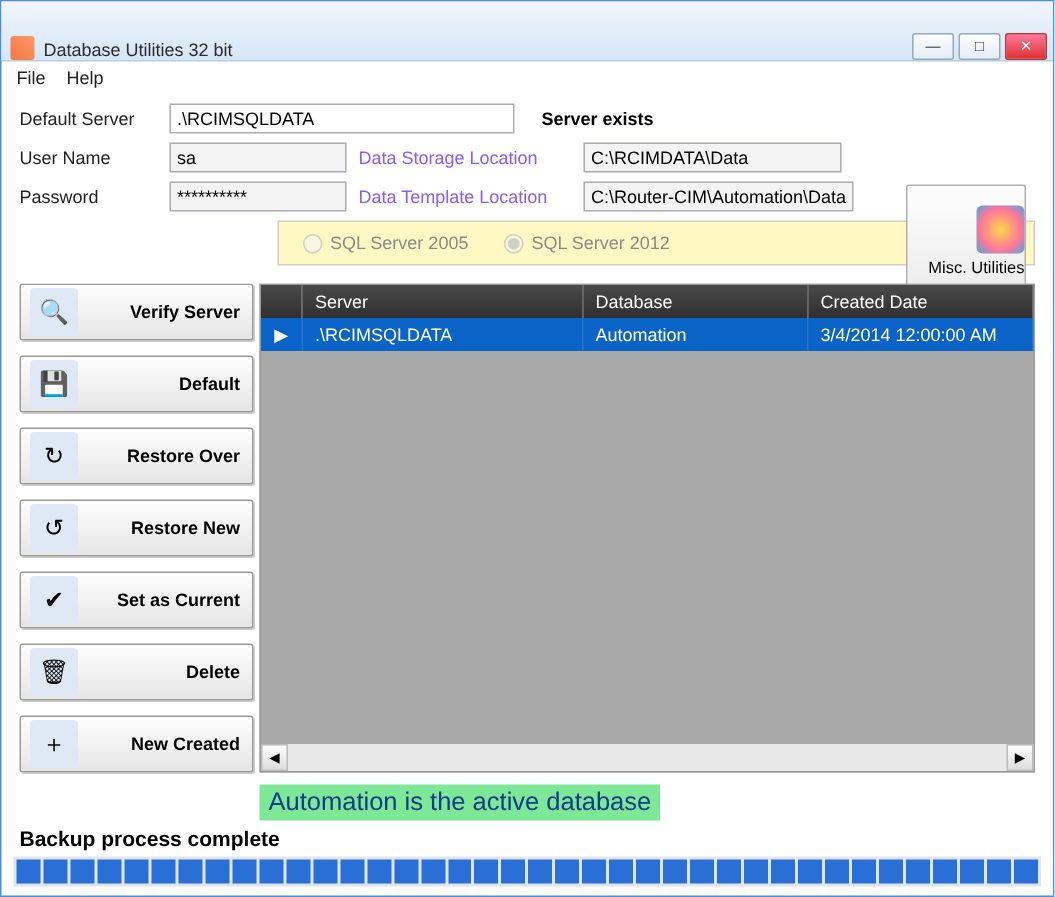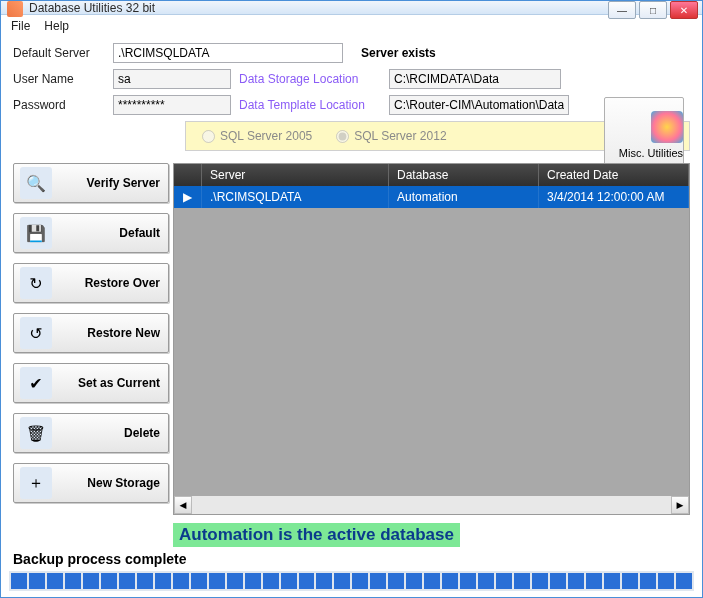"Database Utilities 32 bit" .titlebar { align-items: flex-start -> flex-end; height: 14px -> 40px }
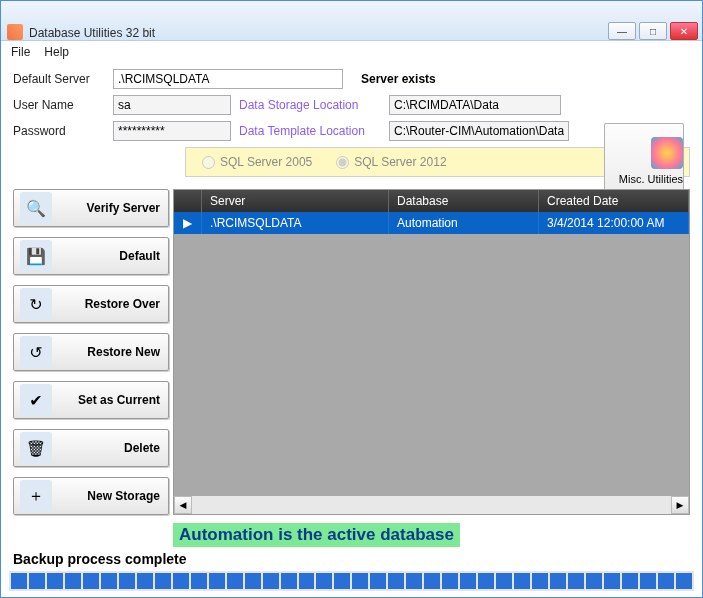"New Storage" div.bt { text: Storage -> Created }
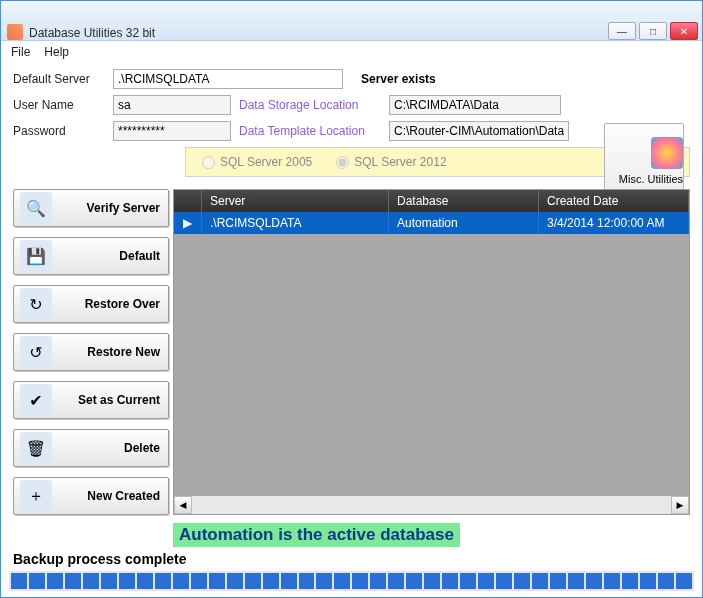"Automation is the active database" .active-db { font-weight: bold -> normal }
